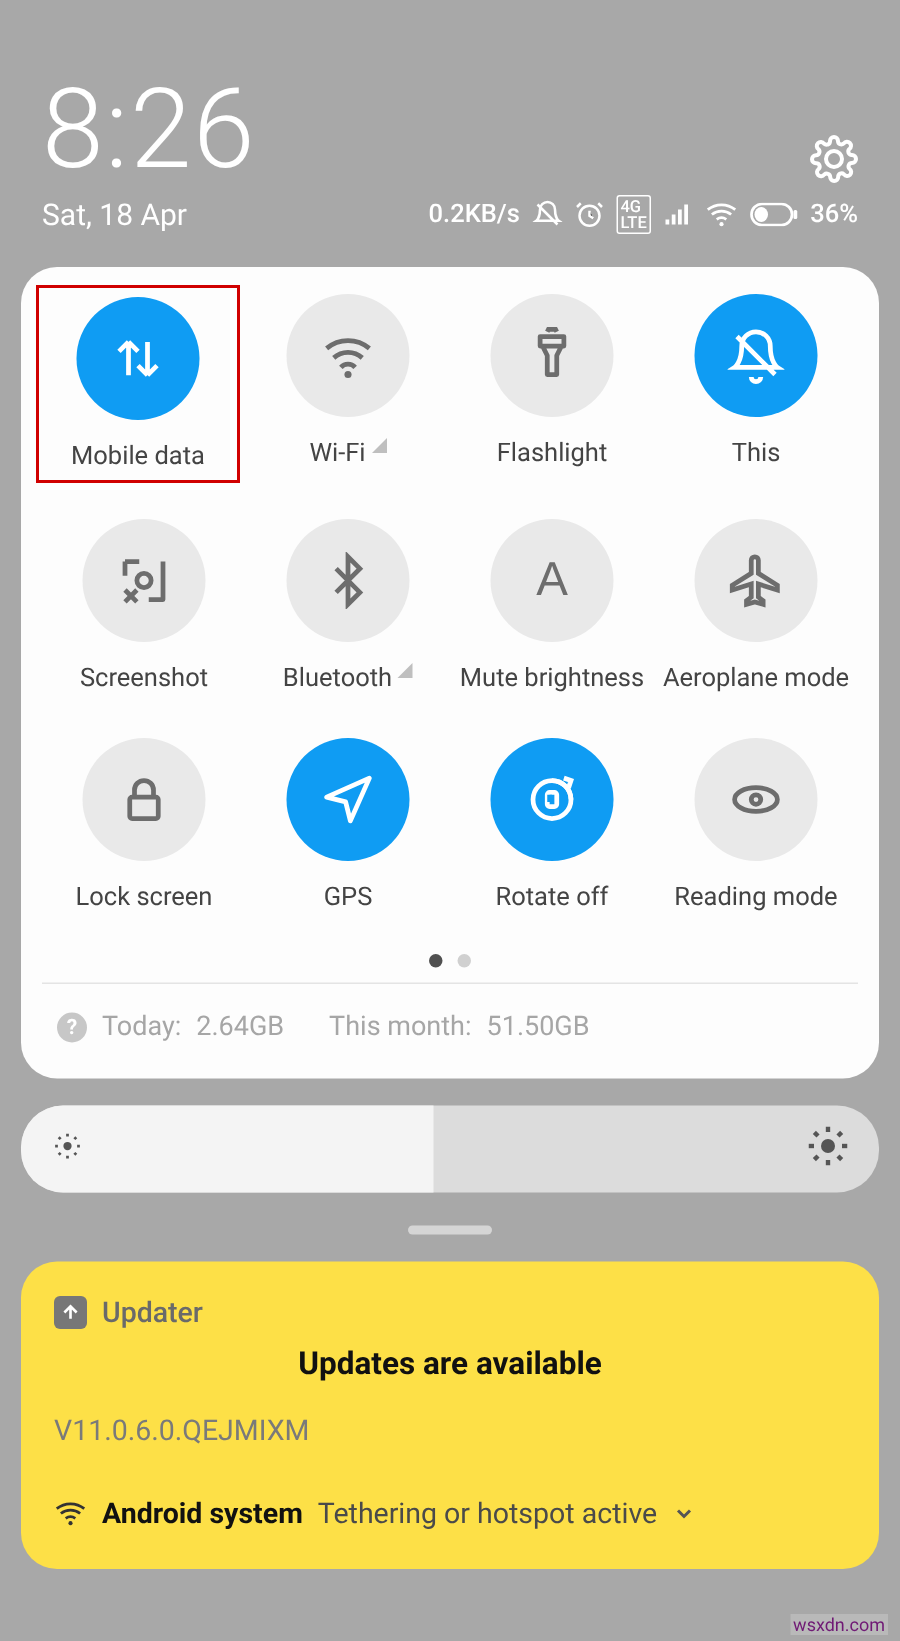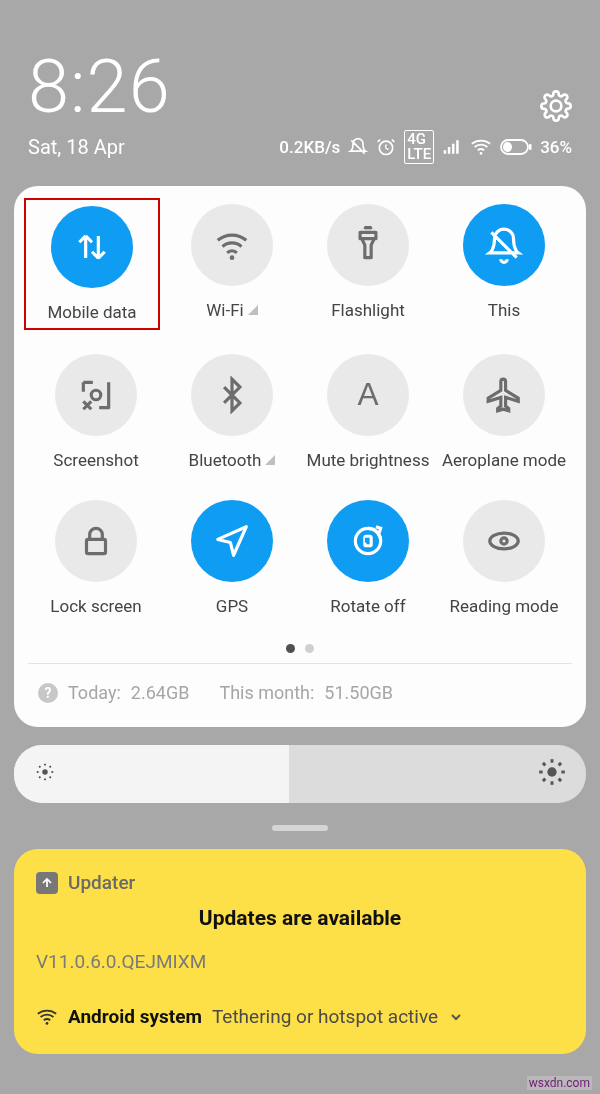"4G" span { font-size: 15px -> 11px }
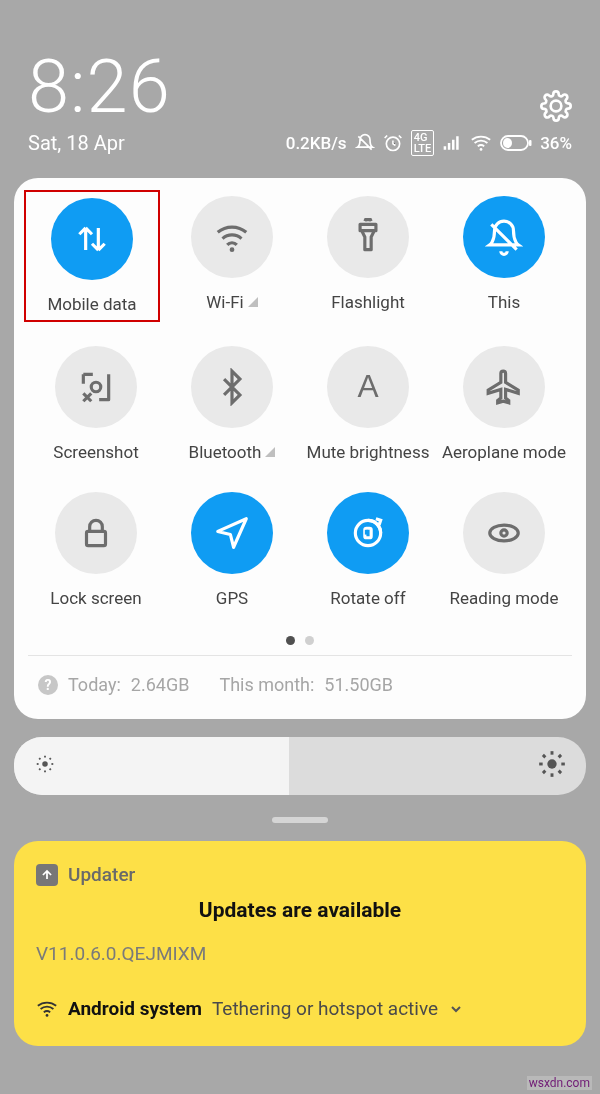"Mobile data" .tlabel { align-items: center -> none }
